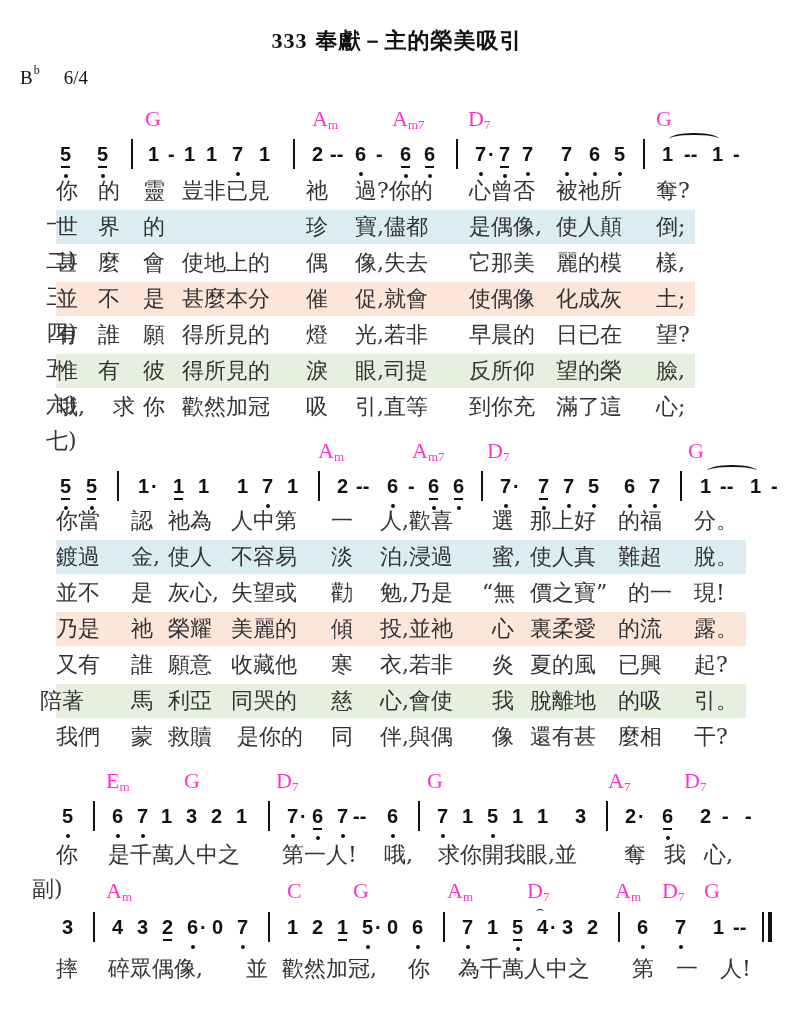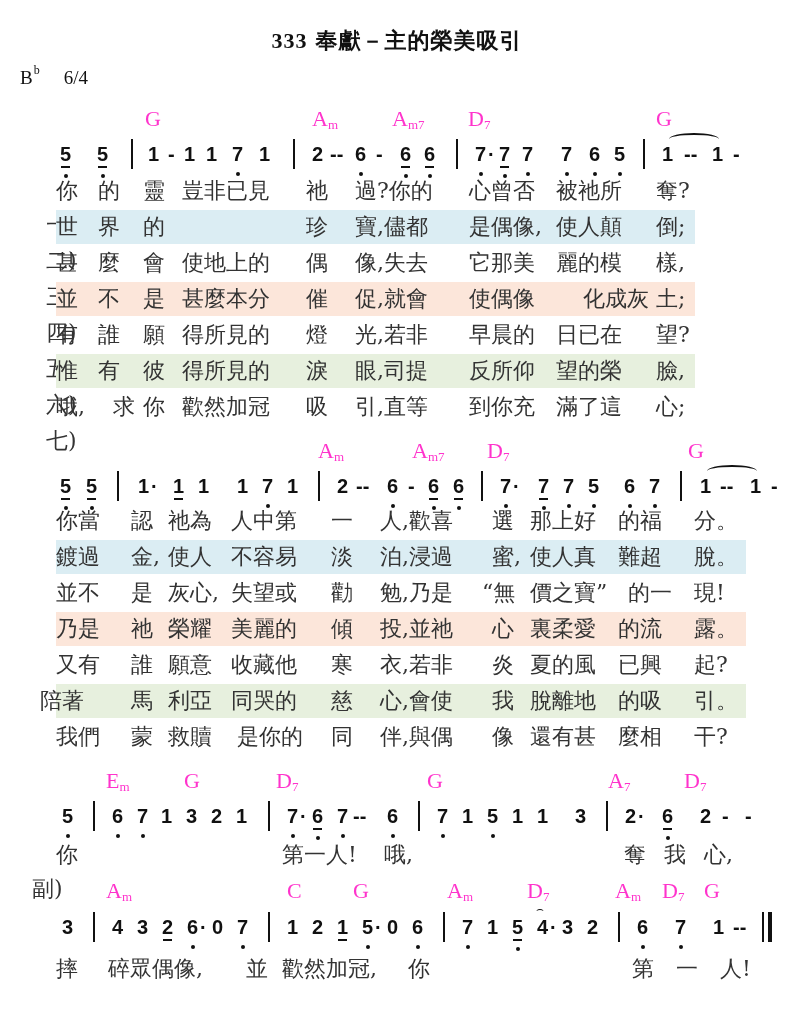"化成灰" span.seg { left: 565px -> 538px }
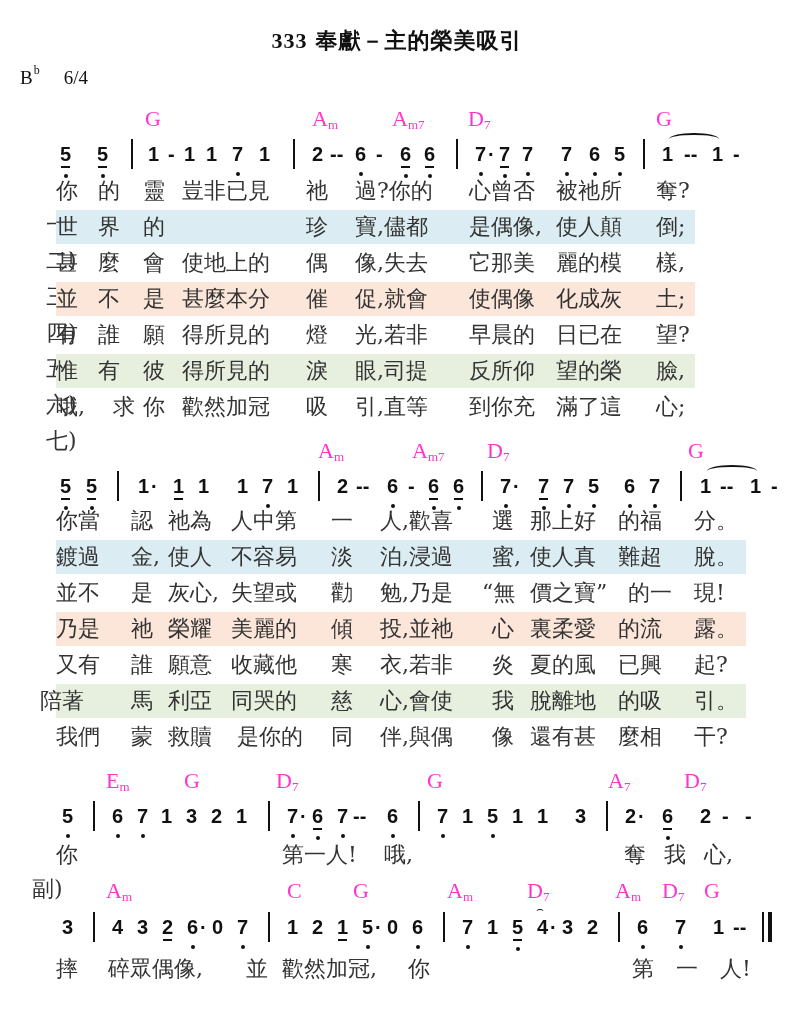"是千萬人中之" span.seg { html: none -> <span>是千萬人中之</span> }
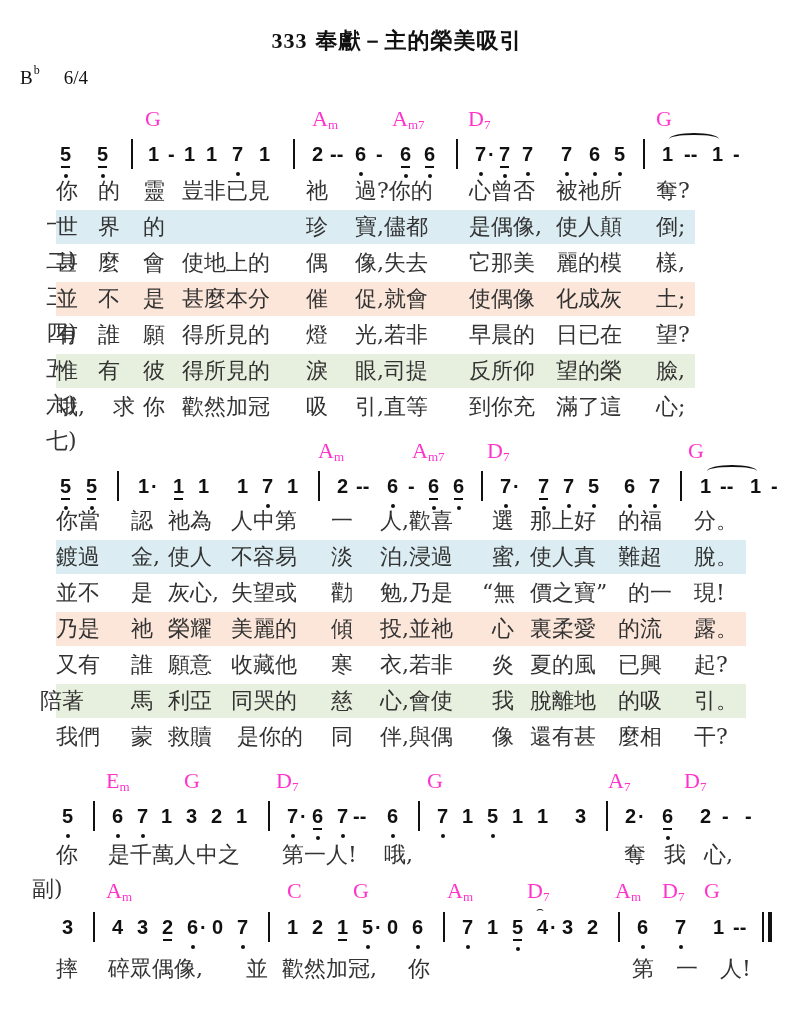"求你開我眼,並" span.seg { html: none -> <span>求你開我眼,並</span> }
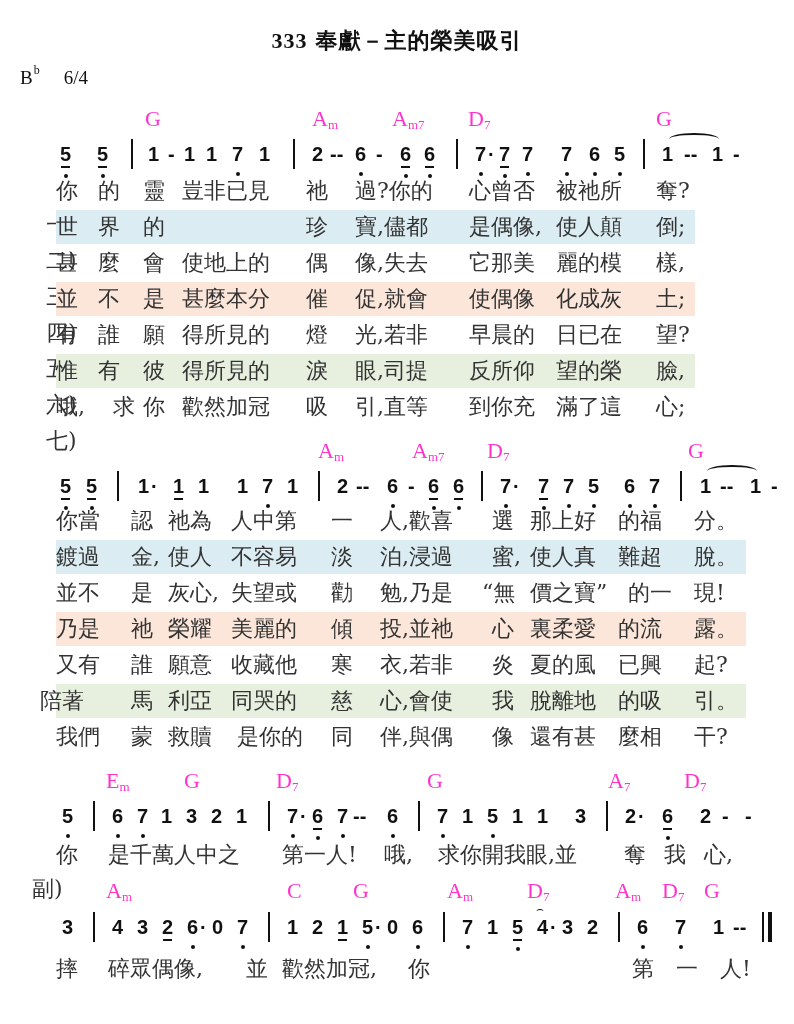"為千萬人中之" span.seg { html: none -> <span>為千萬人中之</span> }
